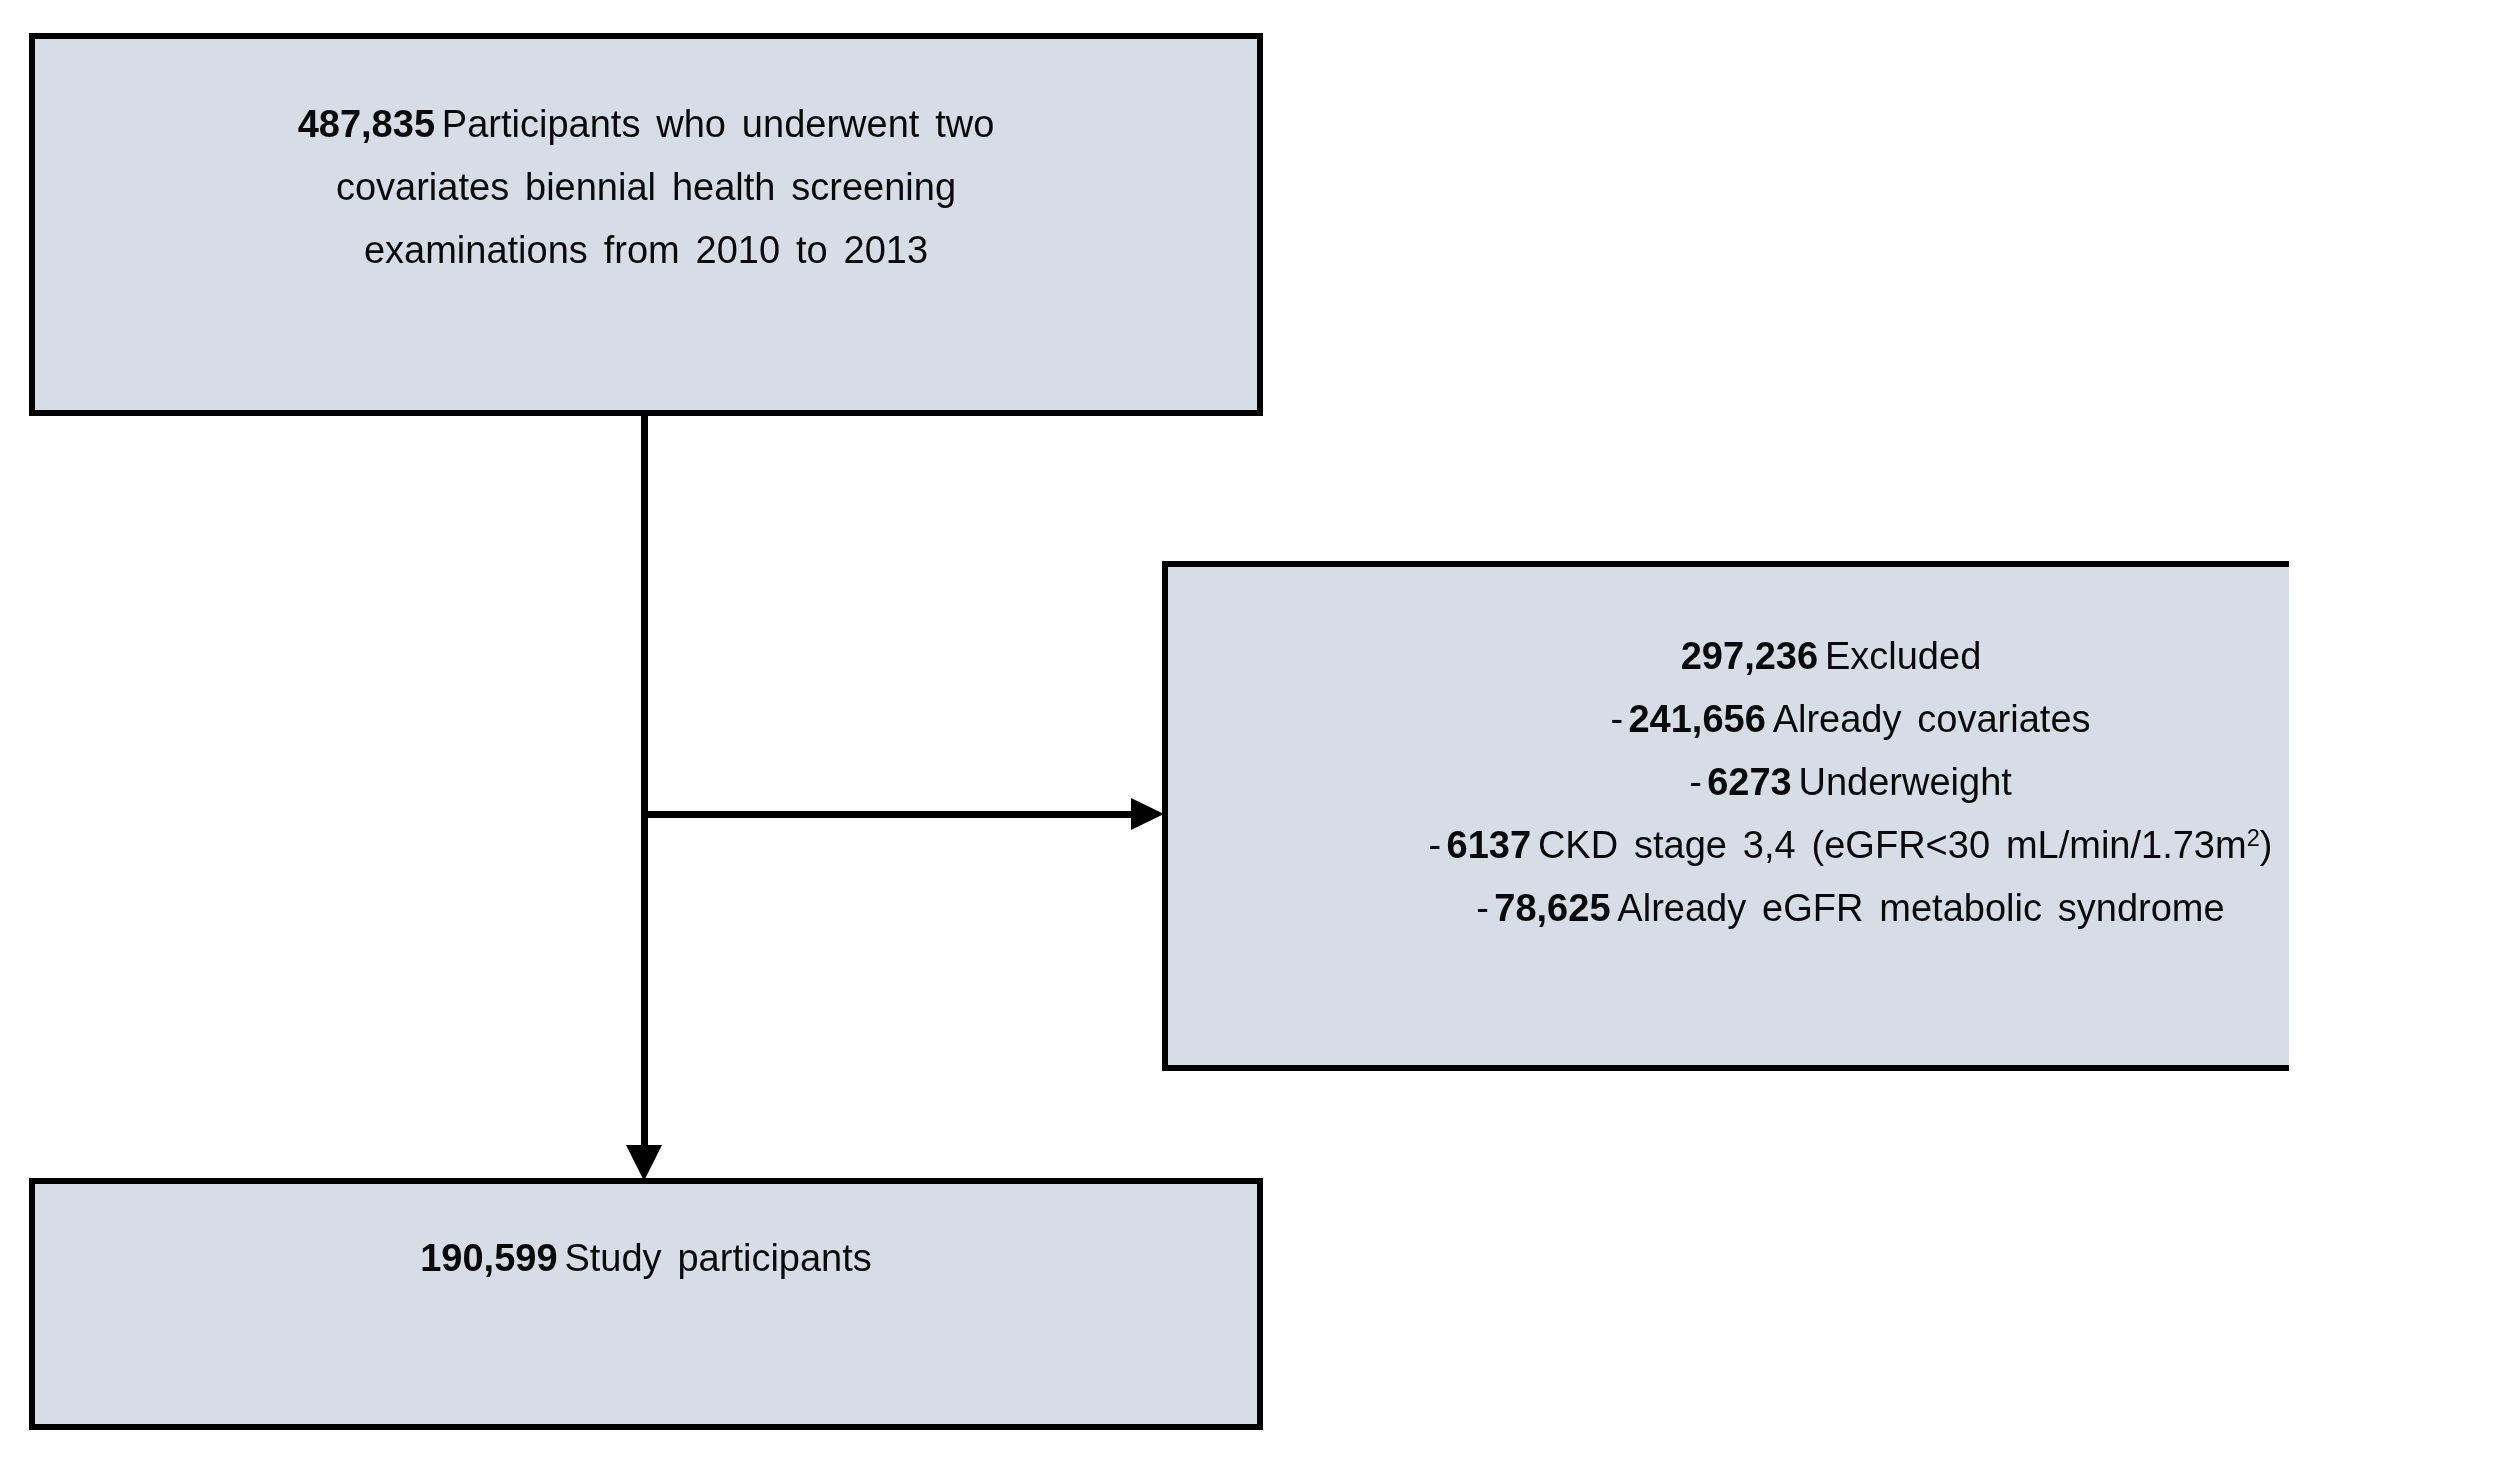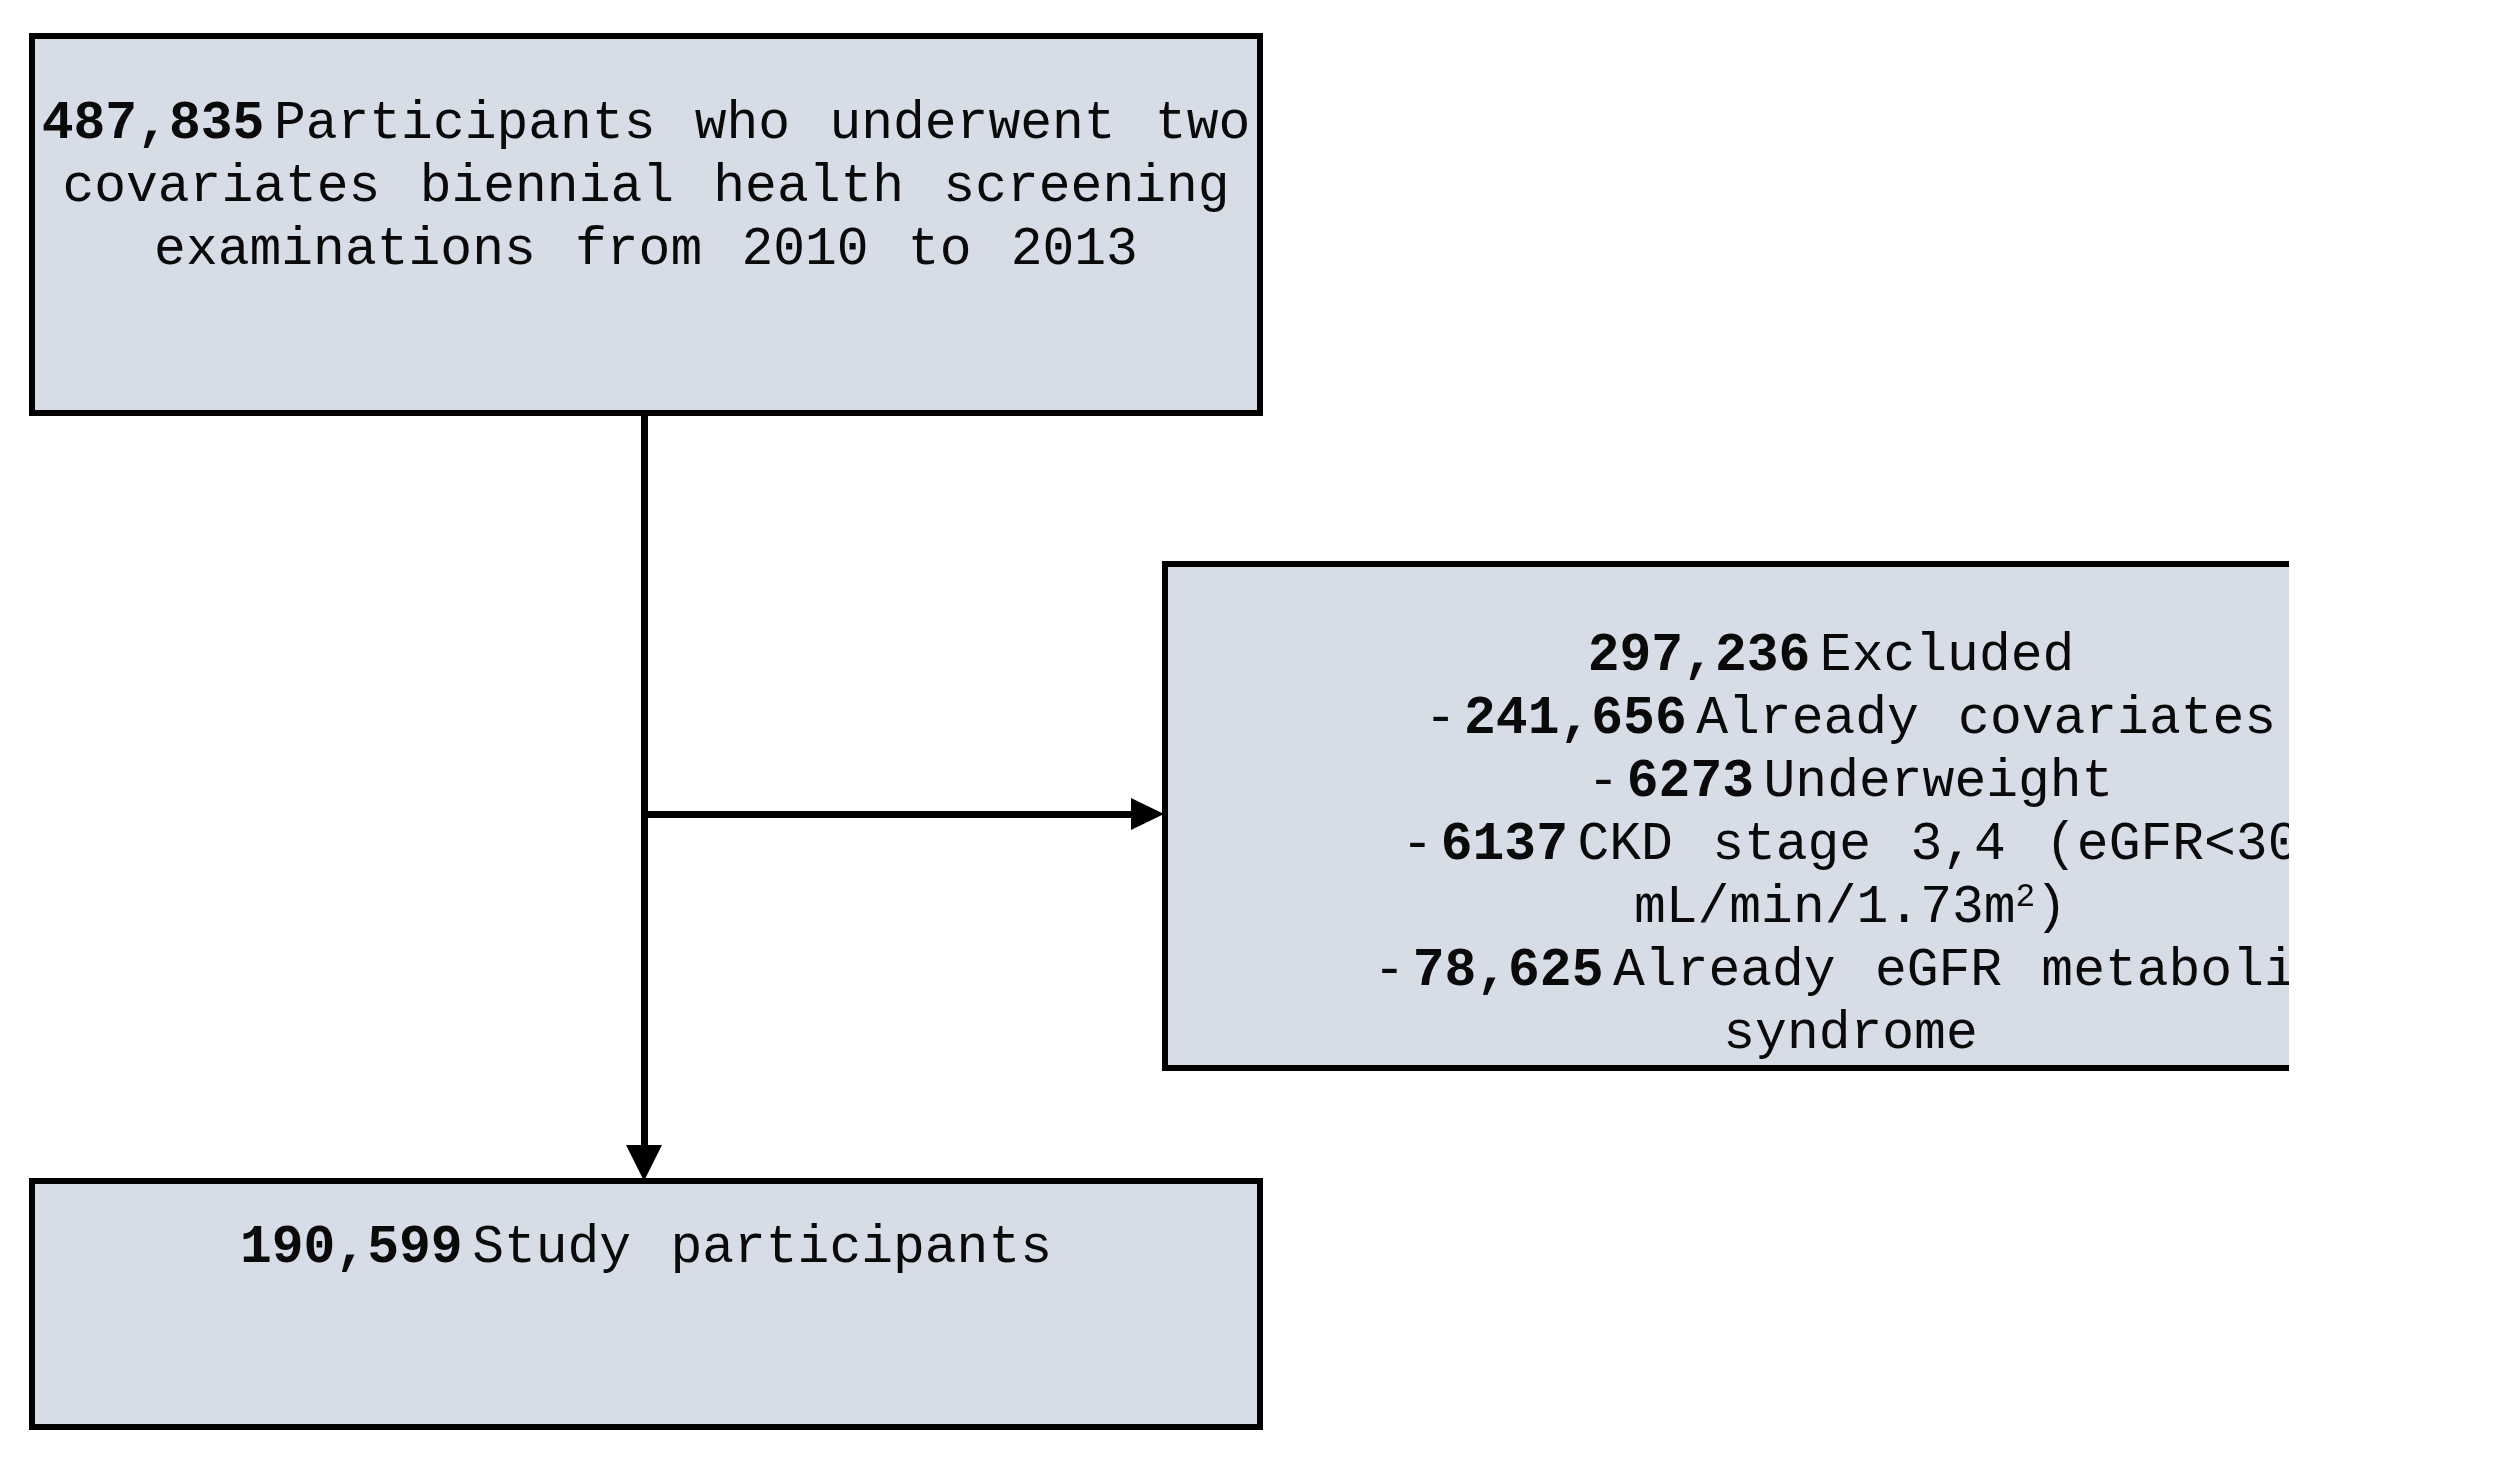"487,835 Participants who underwent two" .canvas { font-family: Liberation Mono, monospace -> Liberation Sans, sans-serif; font-size: 53px -> 38px }
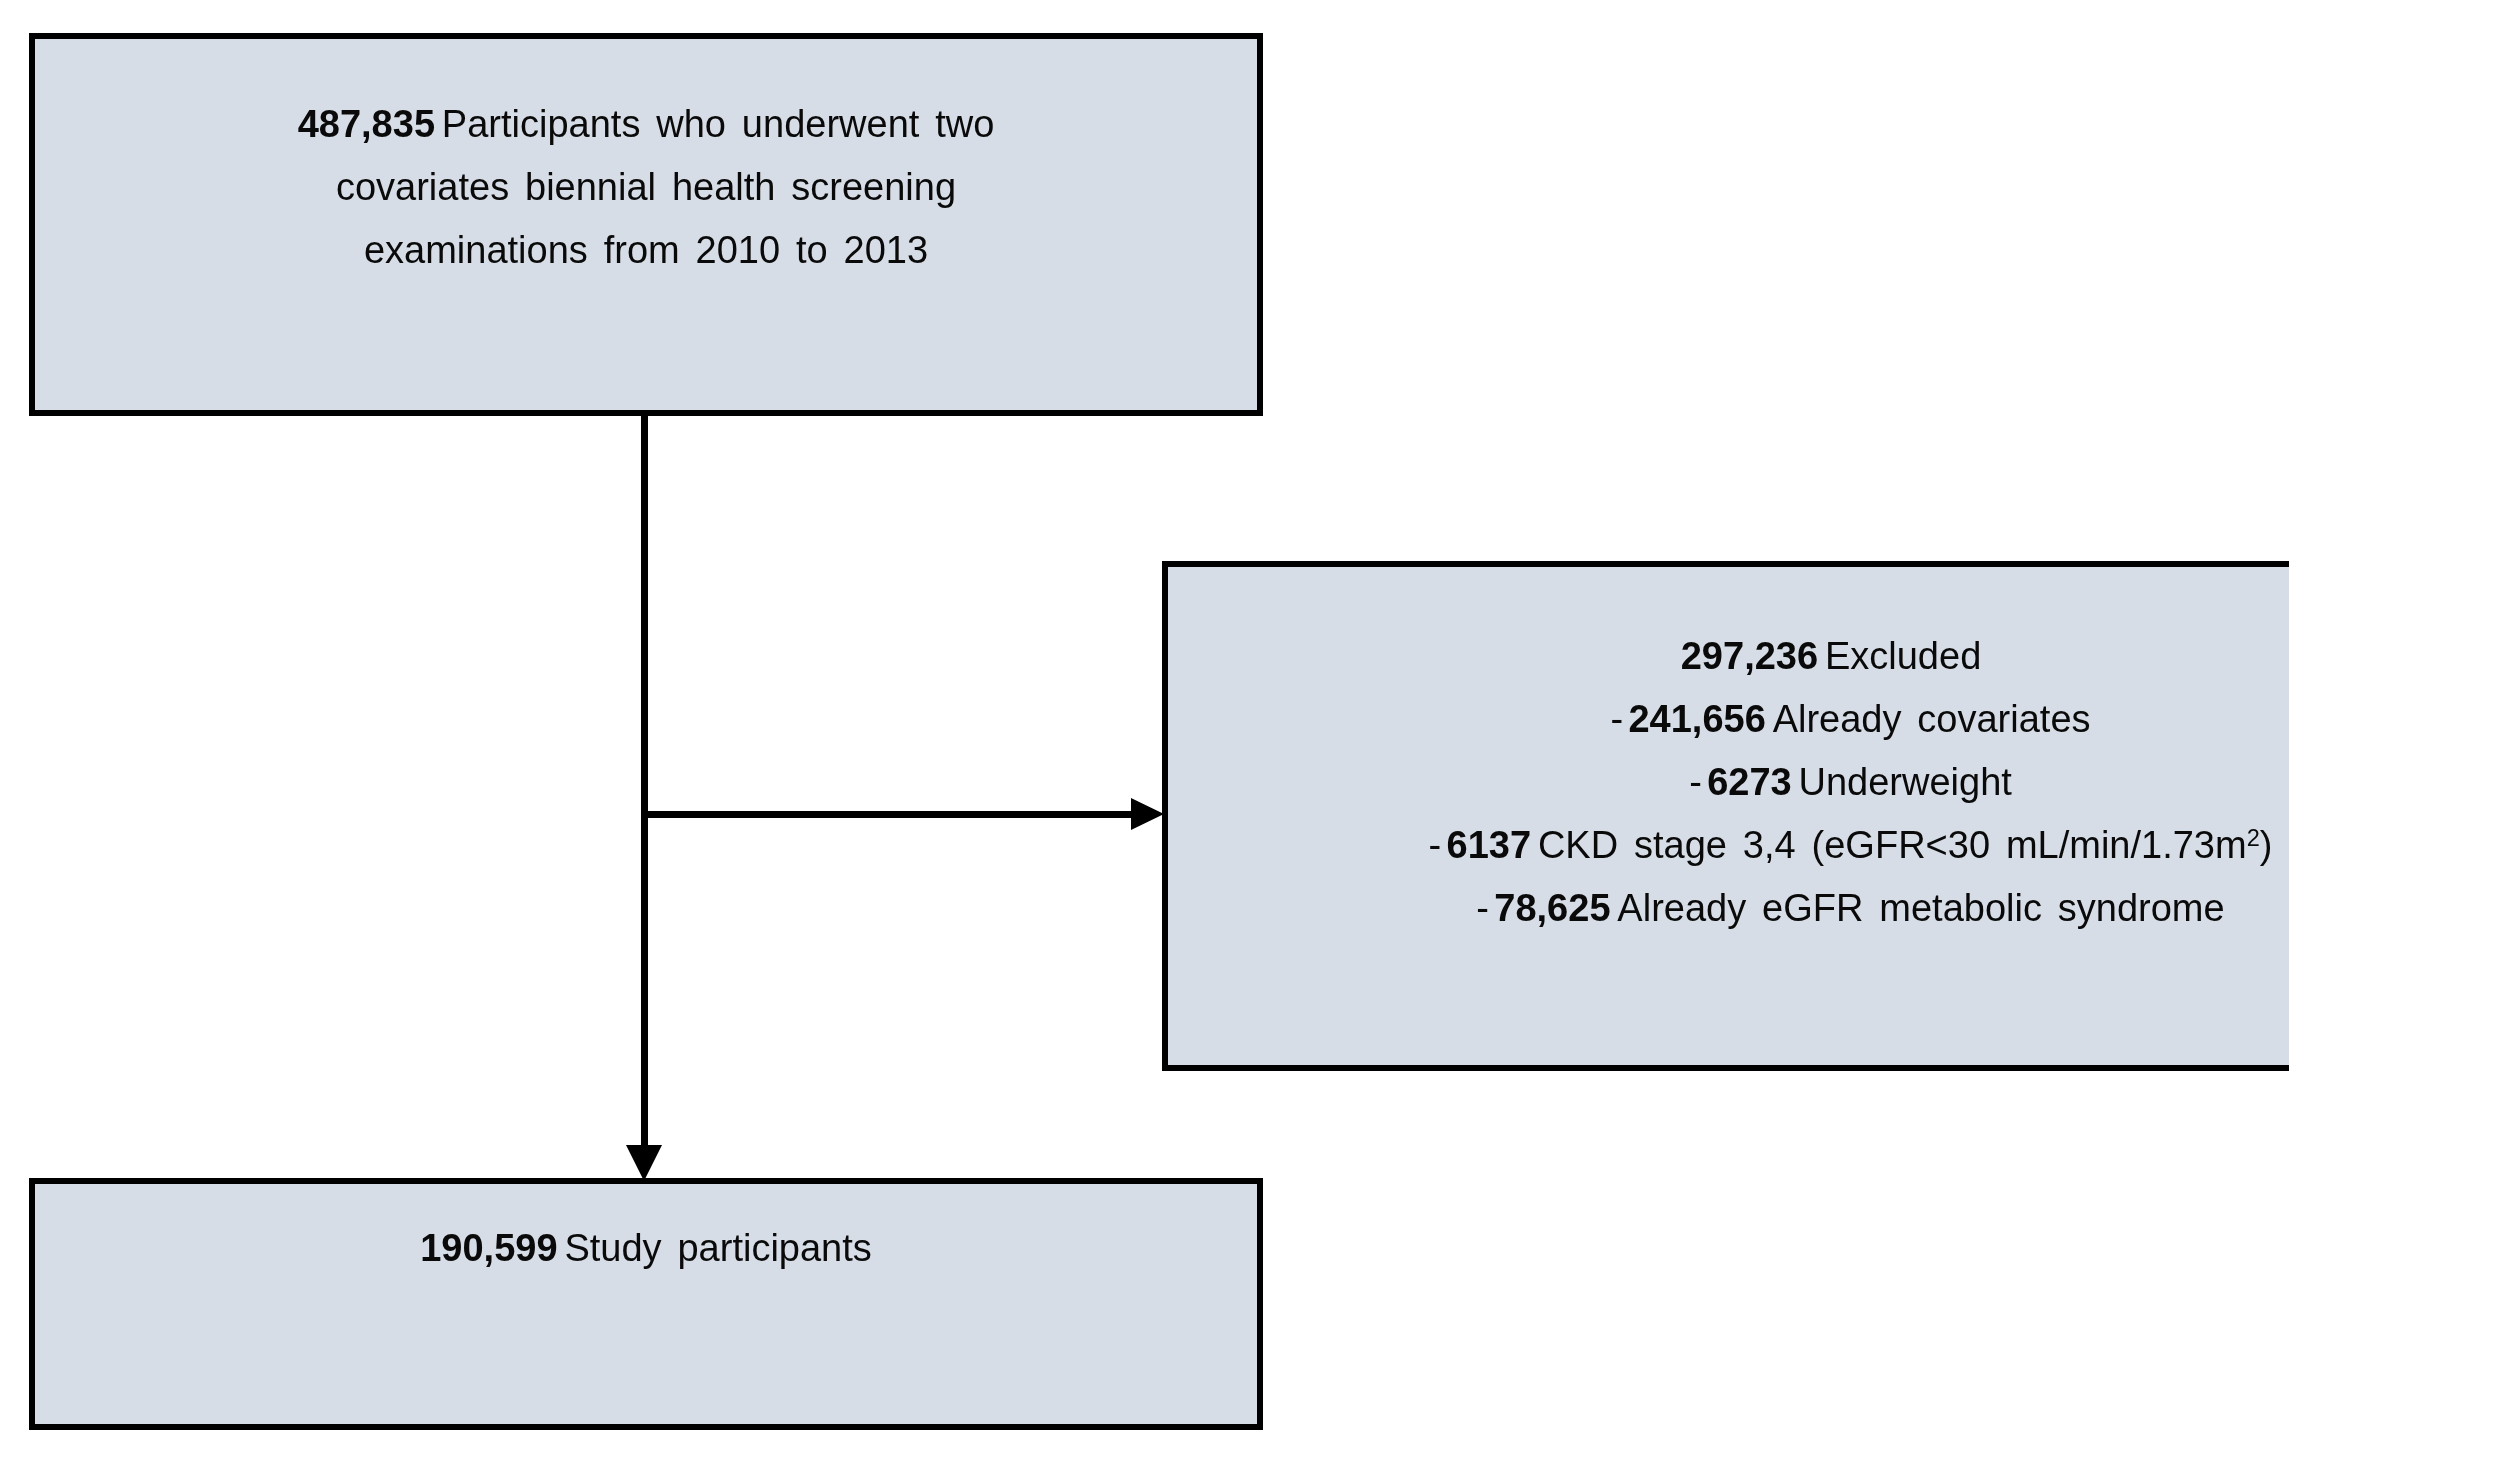"190,599 Study participants" .box-result { padding-top: 33px -> 43px }
